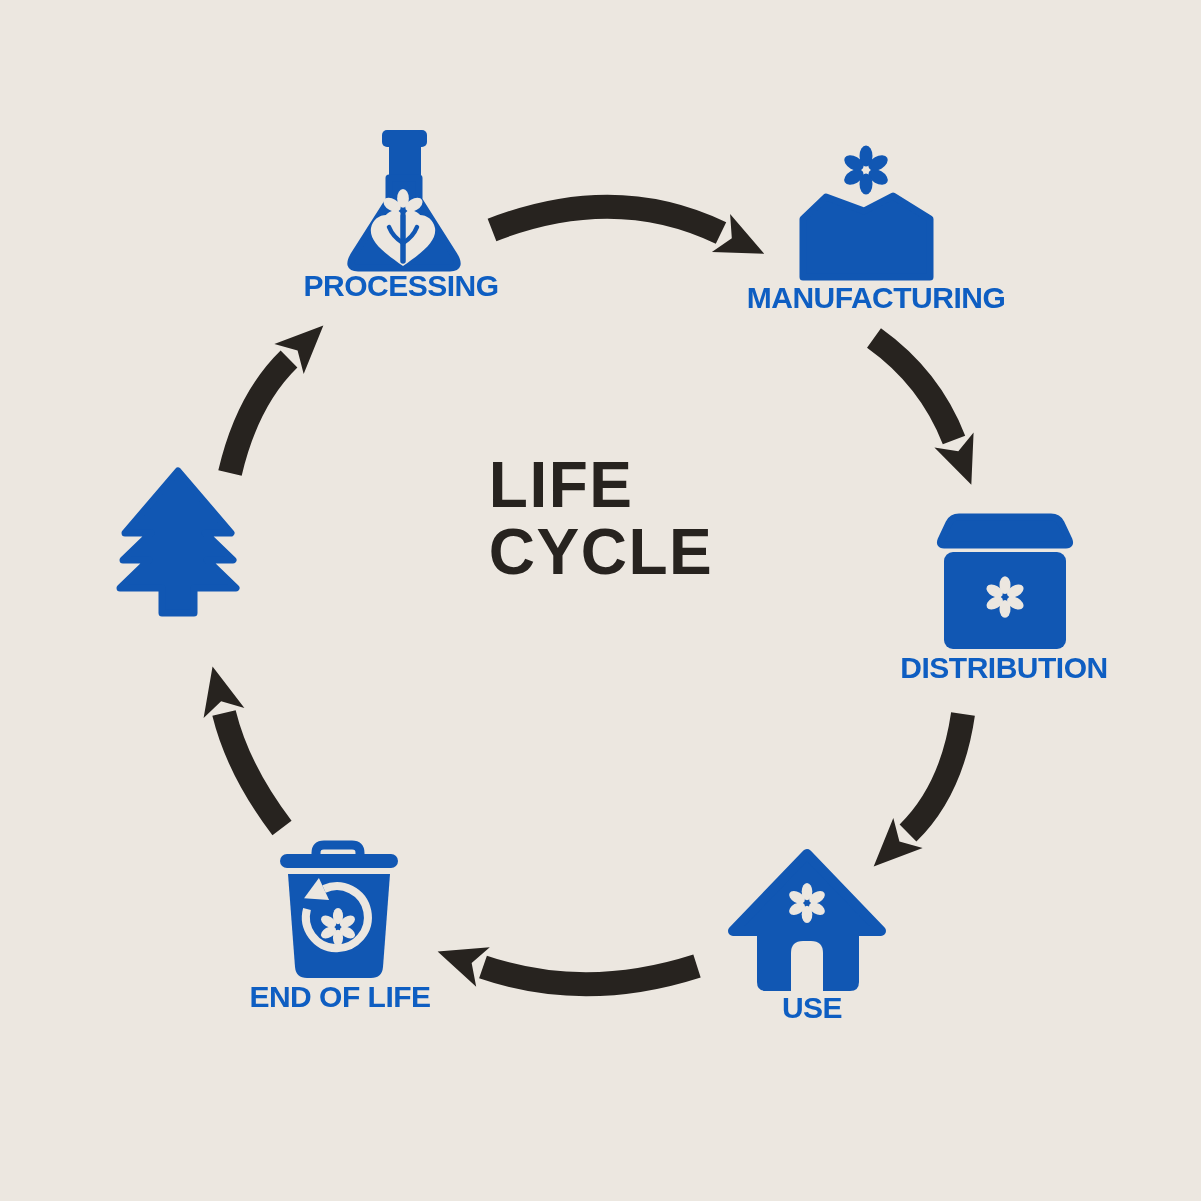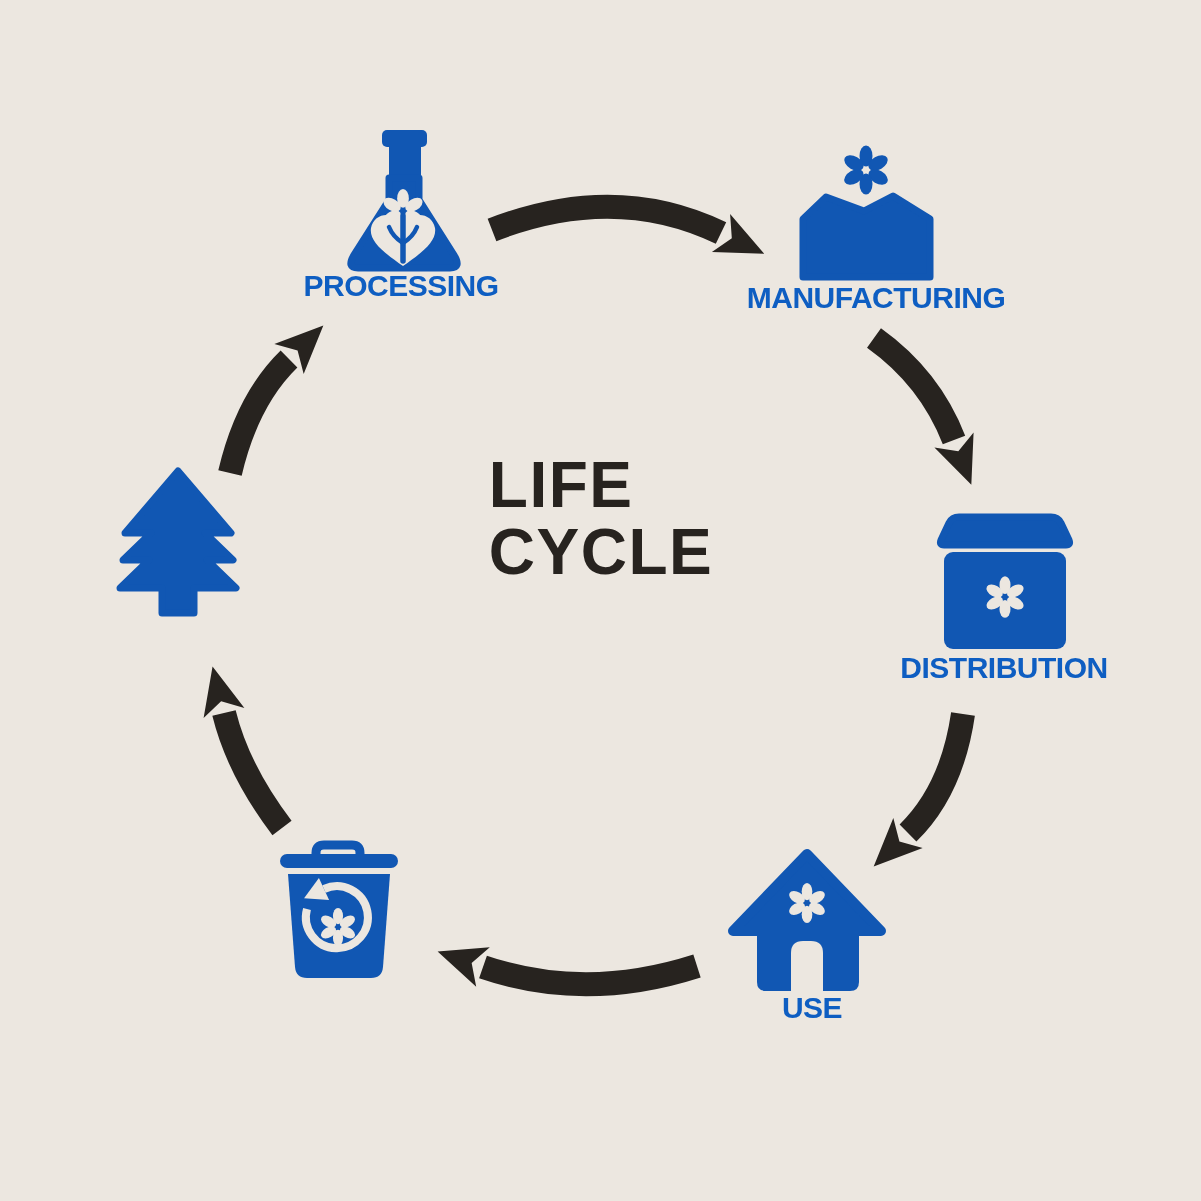"END OF LIFE" div.stage-label { html: none -> <div>END OF LIFE</div> }
